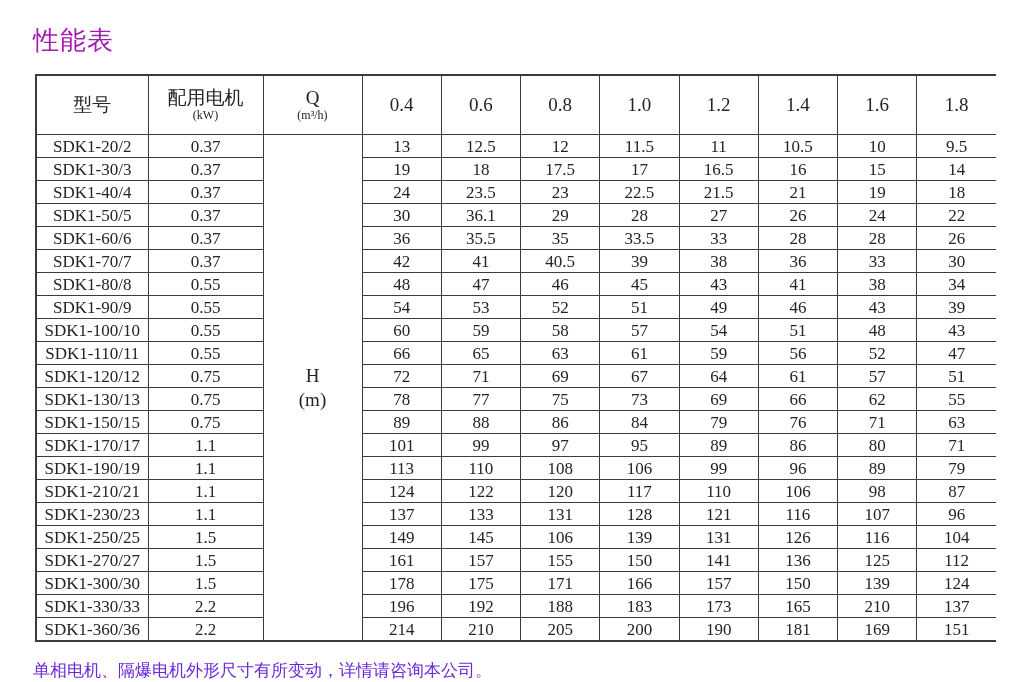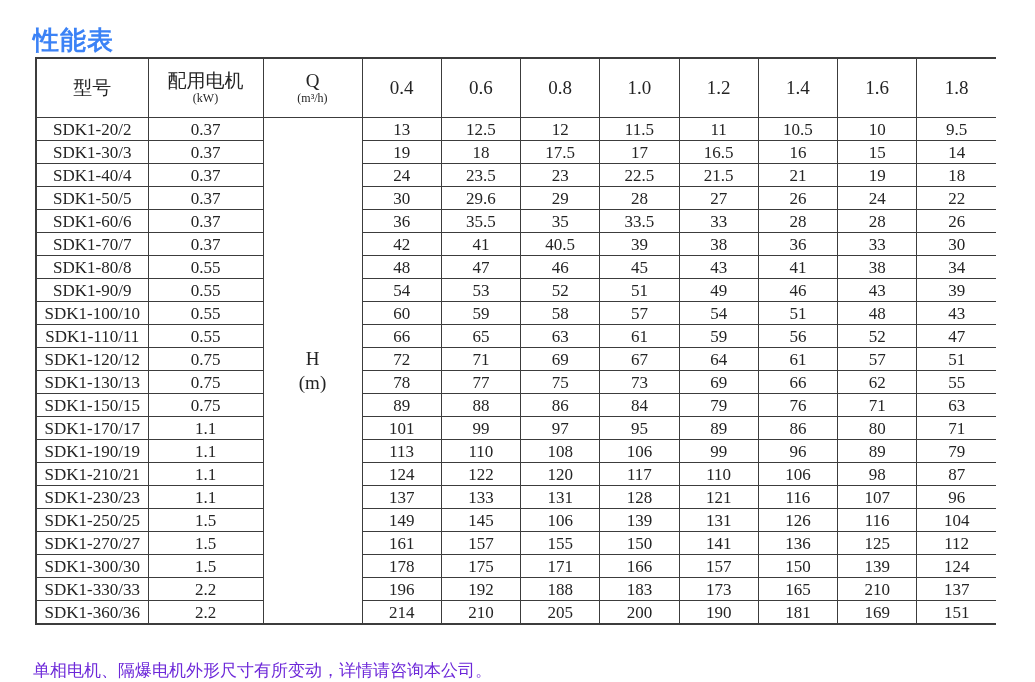"性能表" .page-title { color: #3b82f6 -> #a21caf; font-weight: 700 -> 400 }
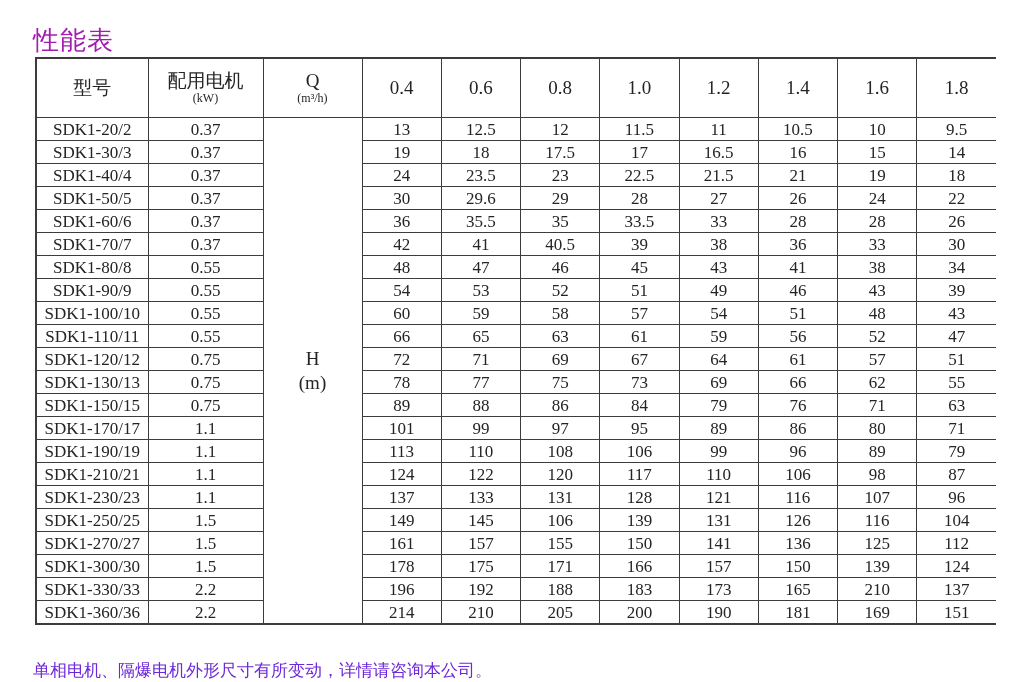"型号" table.perf { top: 57px -> 74px }
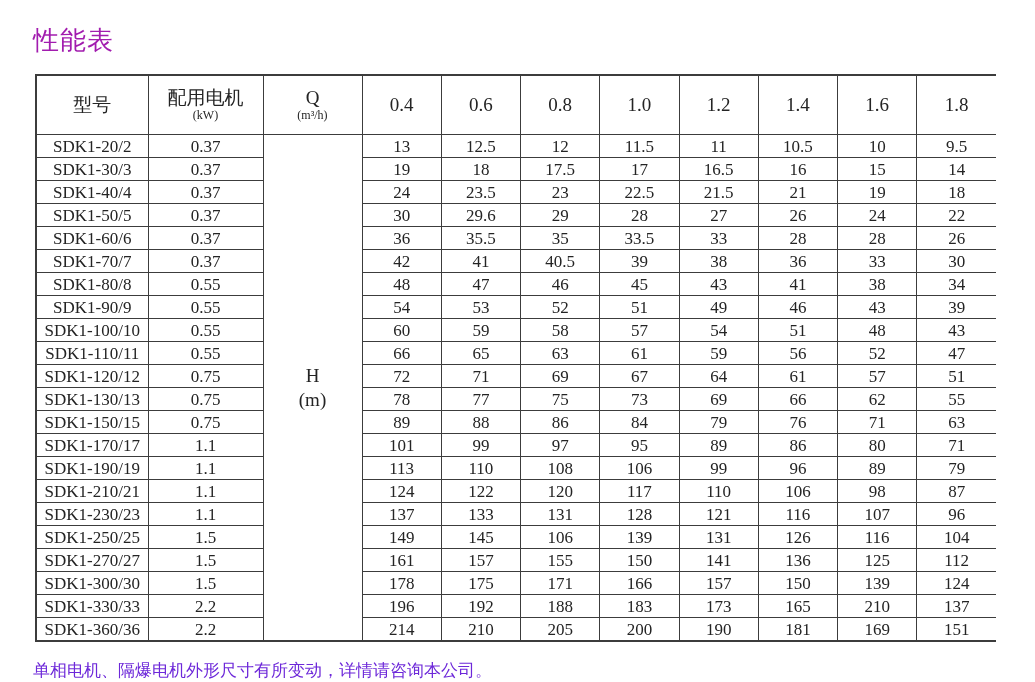"29.6" td { text: 29.6 -> 36.1 }
